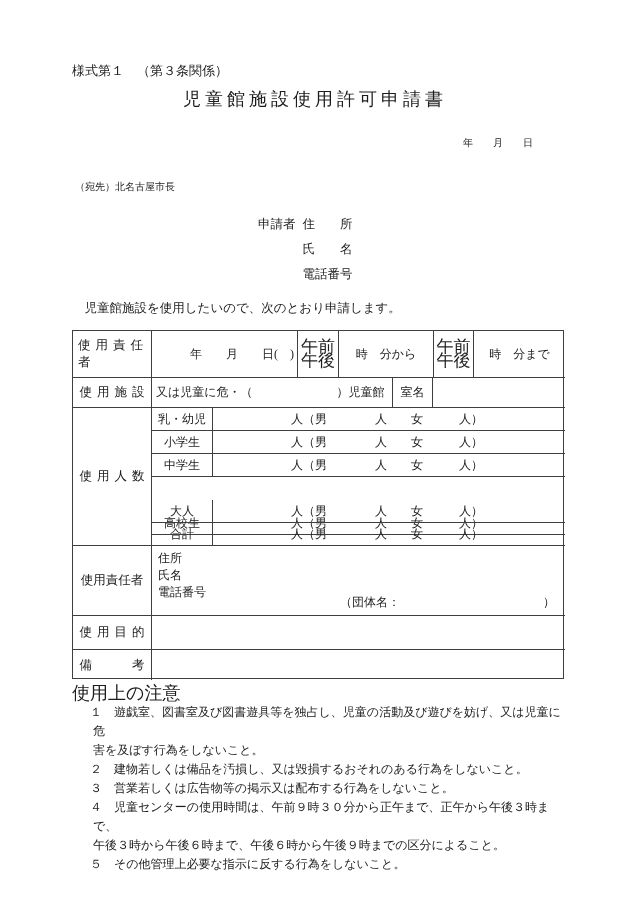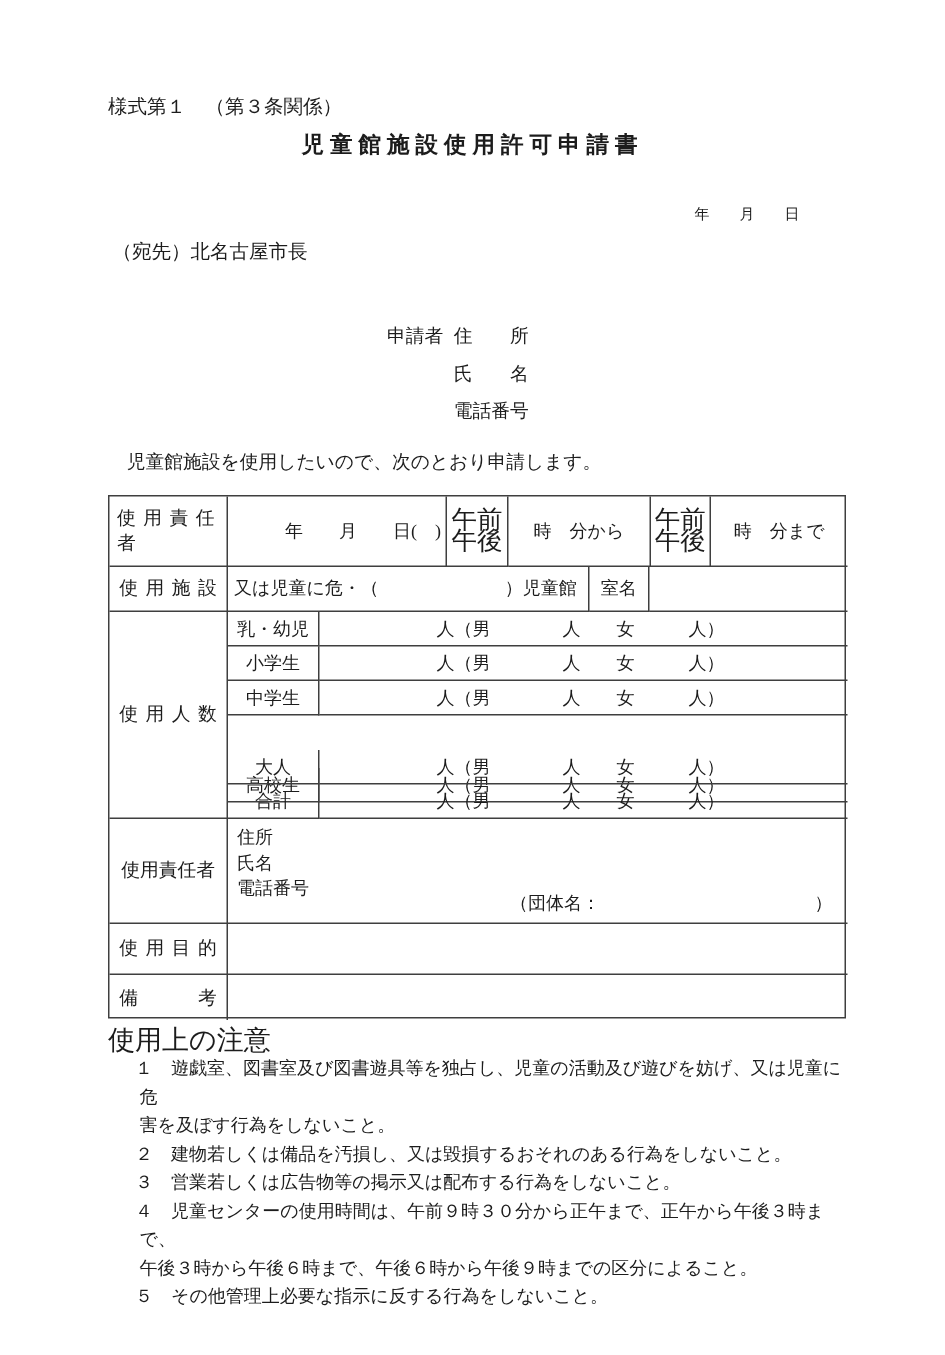"児童館施設使用許可申請書" .doc-title { font-size: 15px -> 18px; font-weight: bold -> normal }
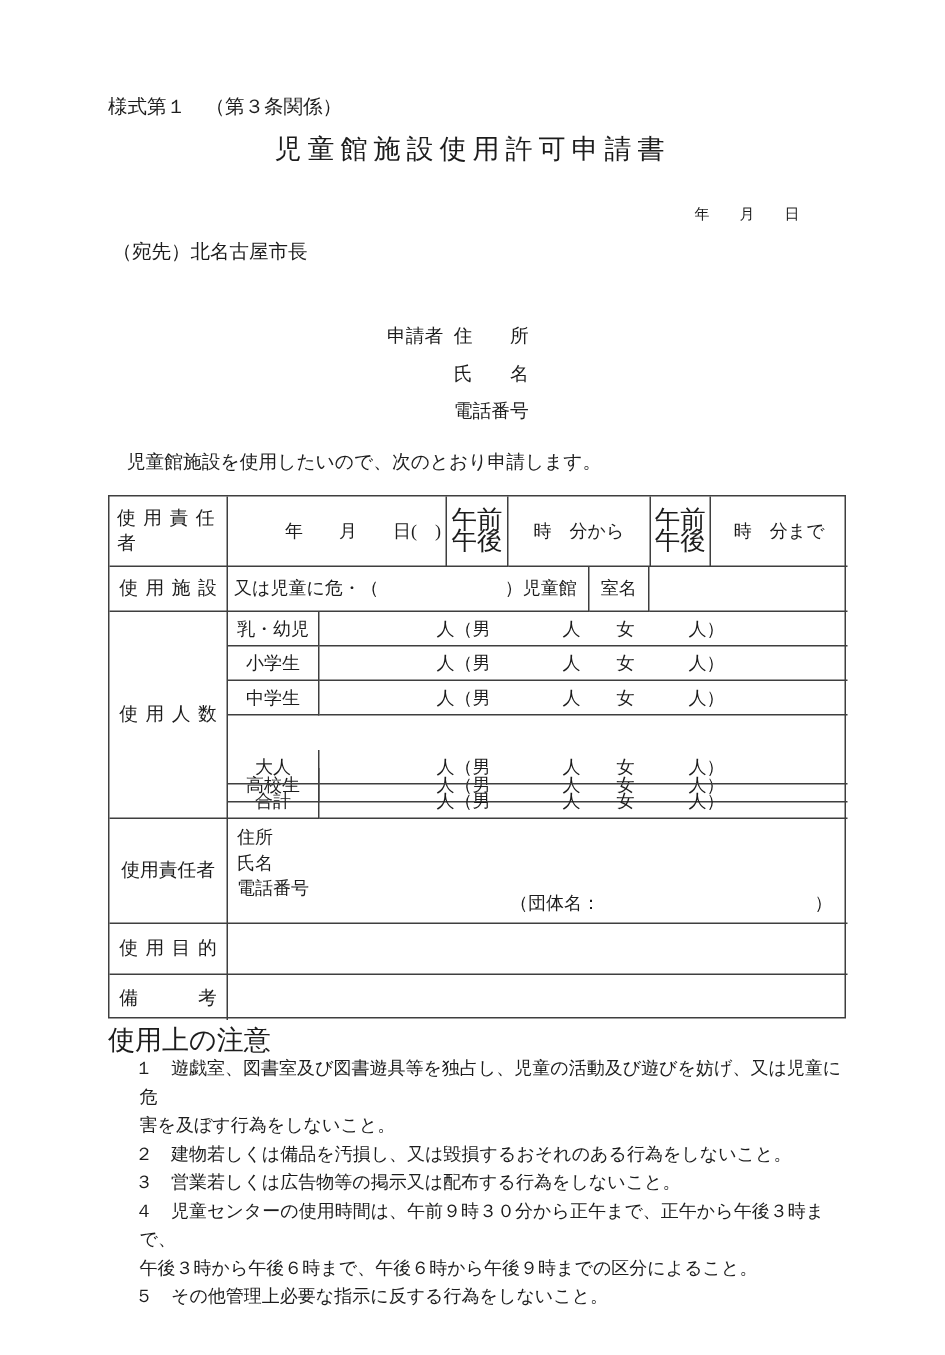"（宛先）北名古屋市長" .addressee { font-size: 13px -> 10px; top: 159px -> 180px }
